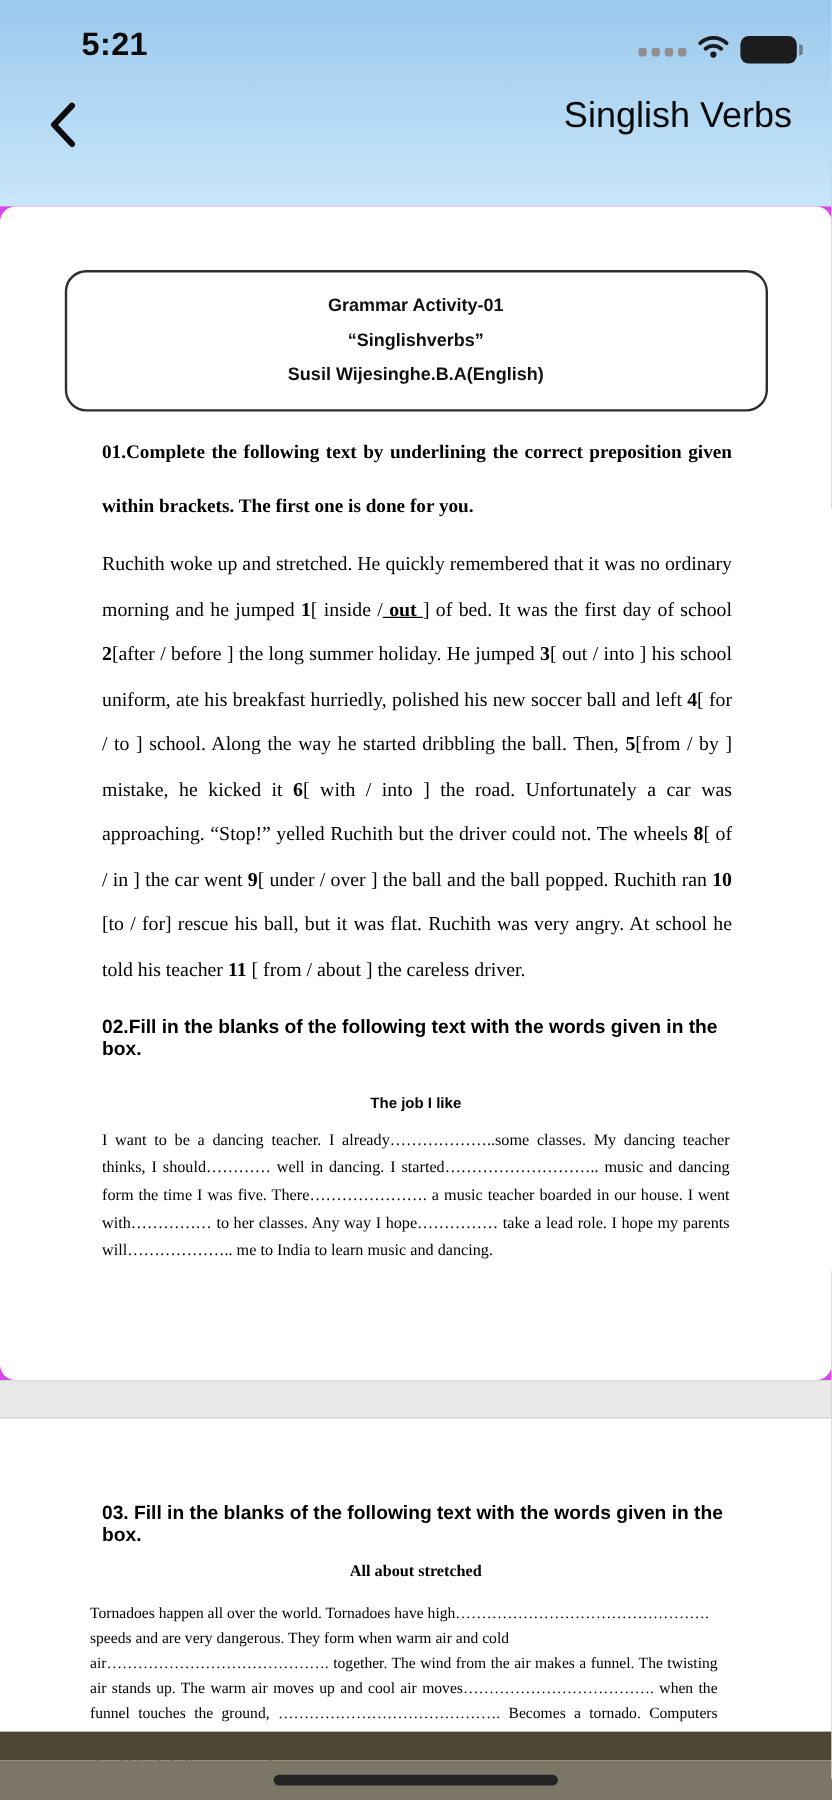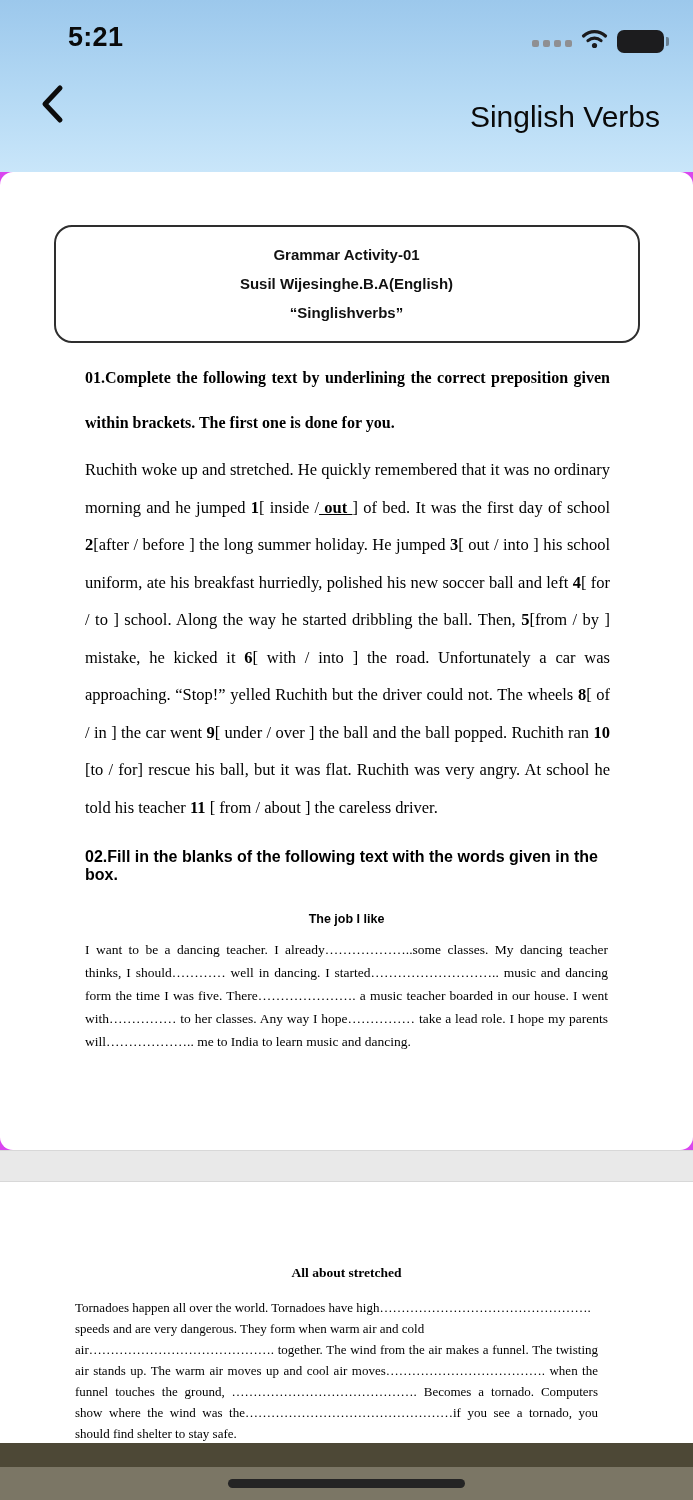"Singlish Verbs" .nav-title { top: 100px -> 80px }
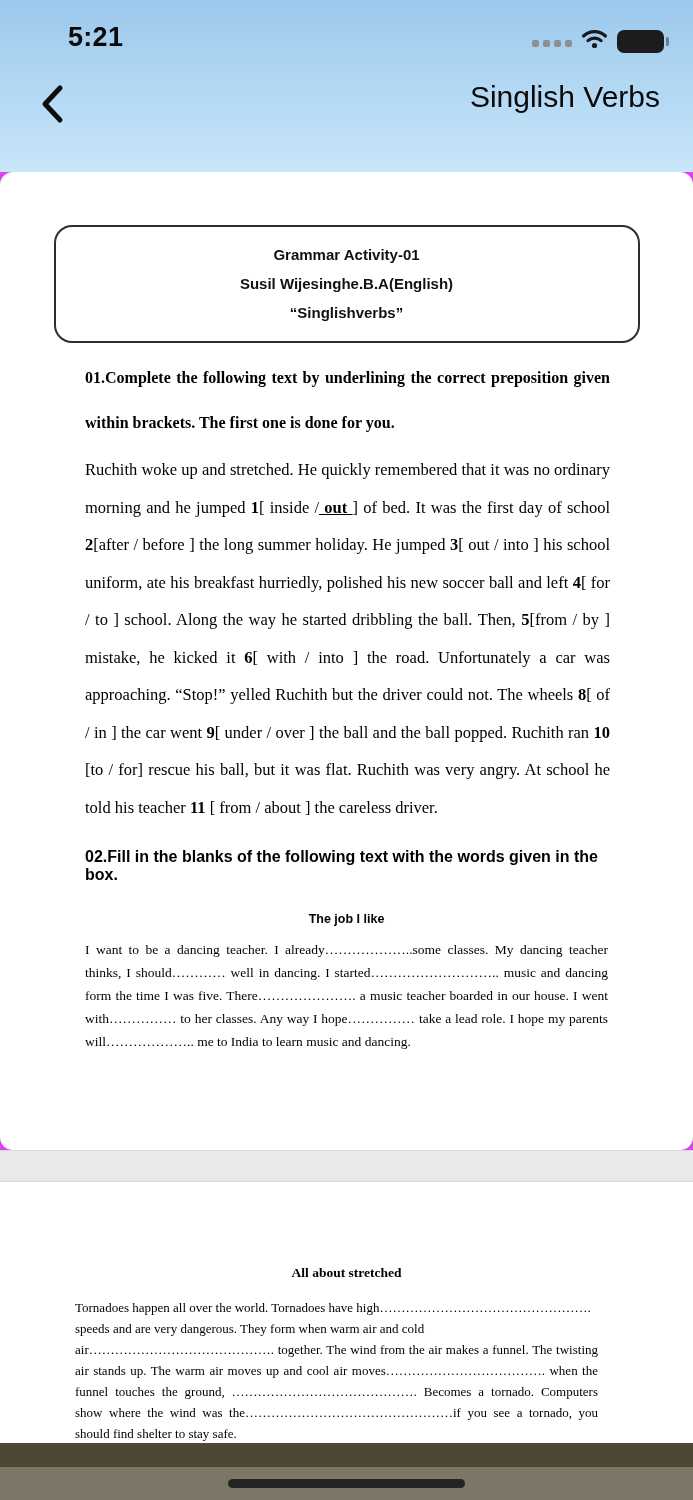"Susil Wijesinghe.B.A(English)" div.hb-line { order: before "“Singlishverbs”" -> after "“Singlishverbs”" }
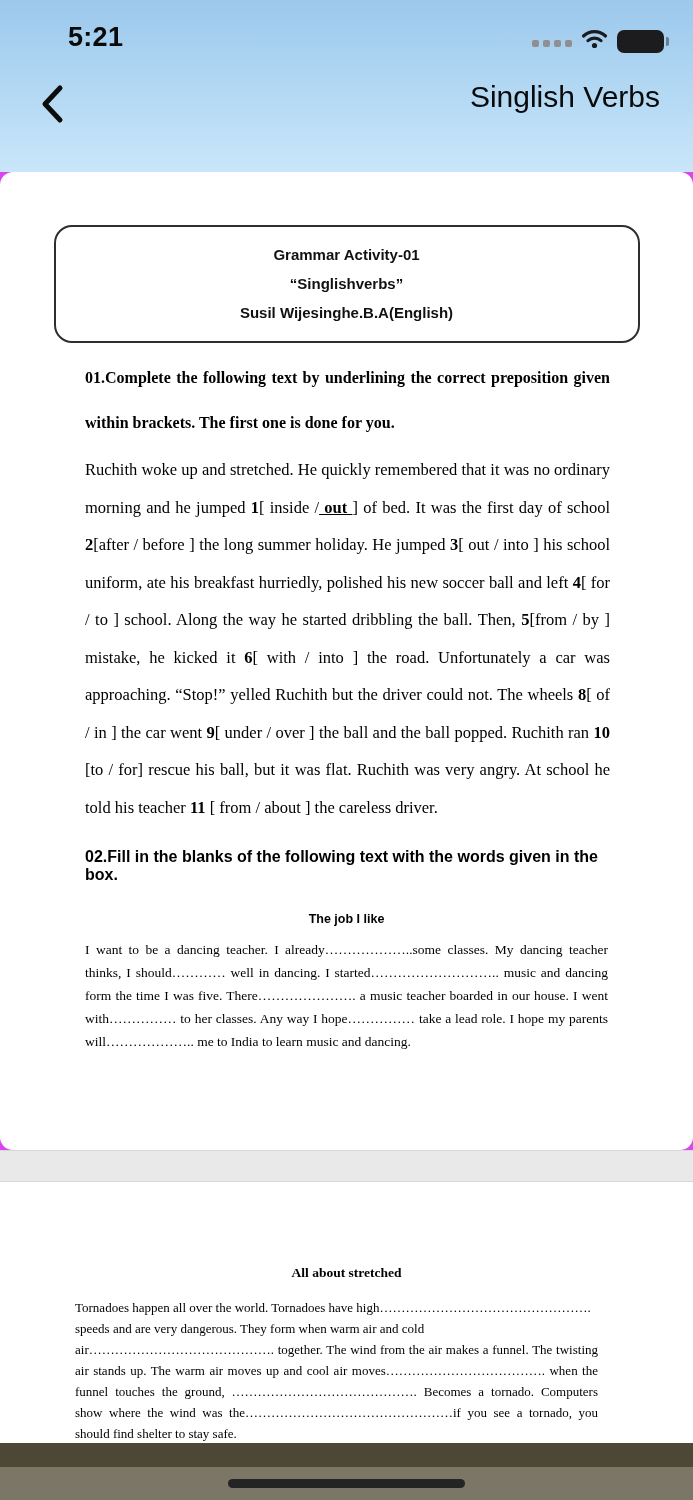"03. Fill in the blanks" div.s3-heading { html: none -> <div>03. Fill in the blanks of the following text with the words given in the box.</div> }
